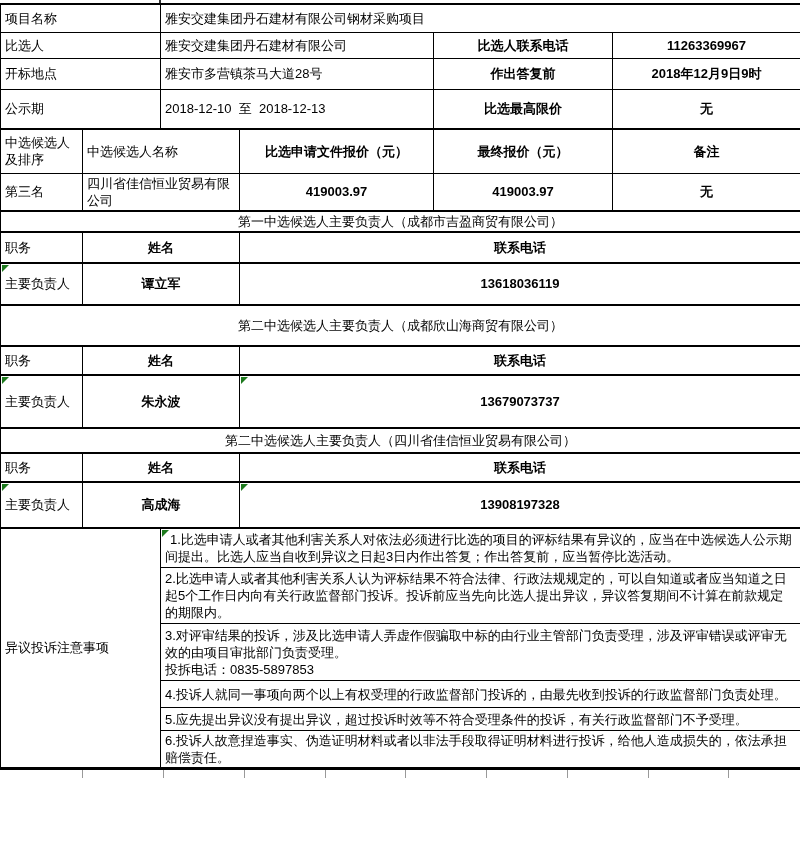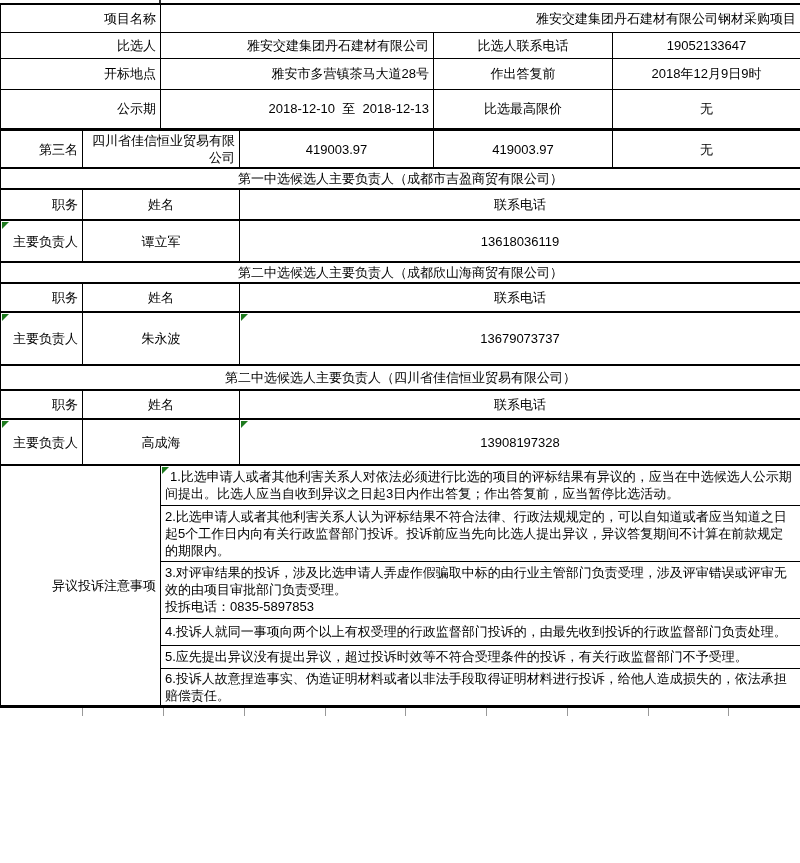"项目名称" td.l { text-align: right -> left }
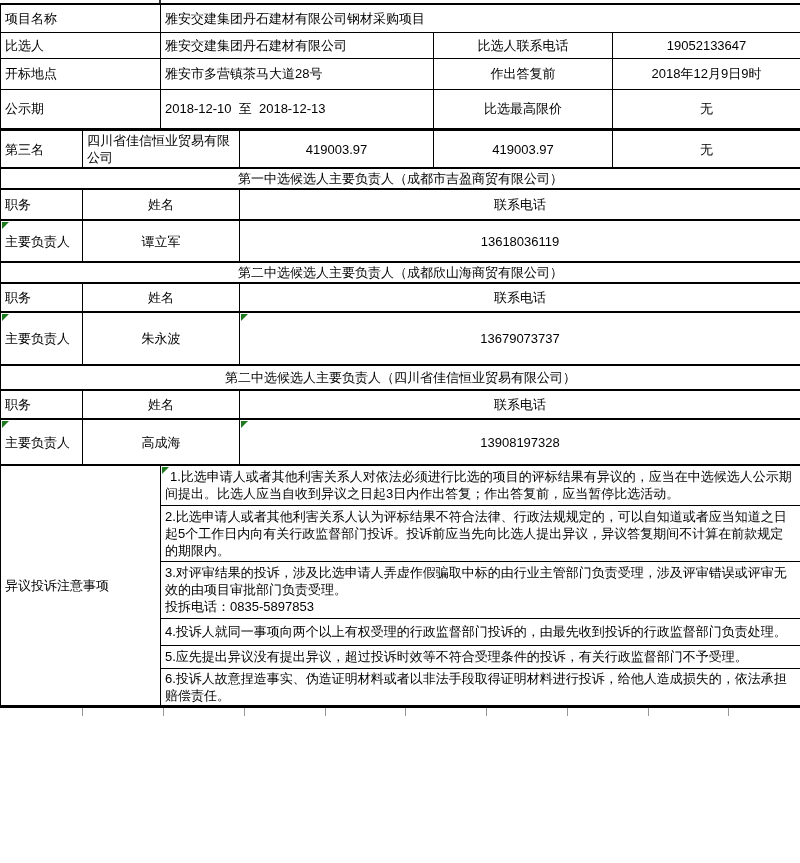"比选人联系电话" td.c { font-weight: none -> bold }
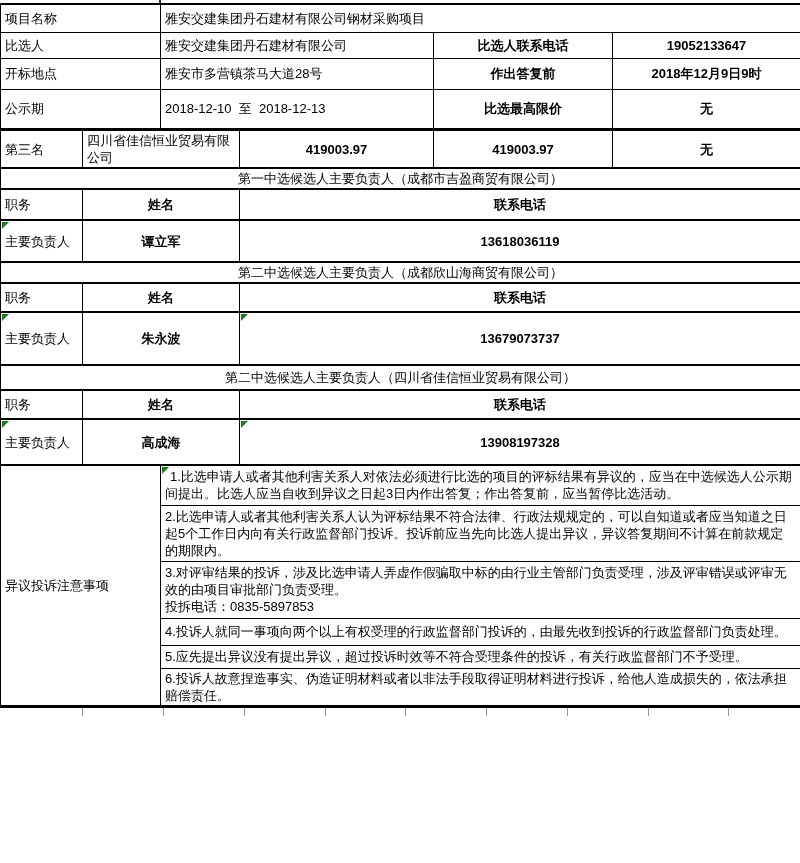"19052133647" td.c { text: 19052133647 -> 11263369967 }
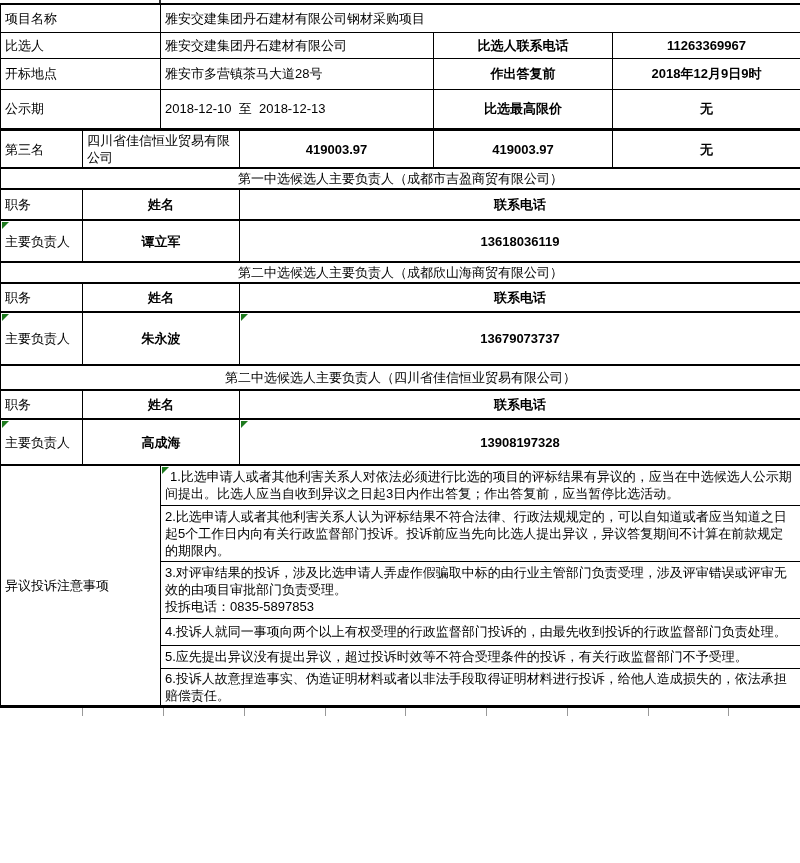"中选候选人" tr { html: none -> <tr> <td>中选候选人 及排序</td> <td>中选候选人名称</td> <td>比选申请文件报价（元）</td> <td>最终报价（元）</td> <td>备注</td> </tr> }
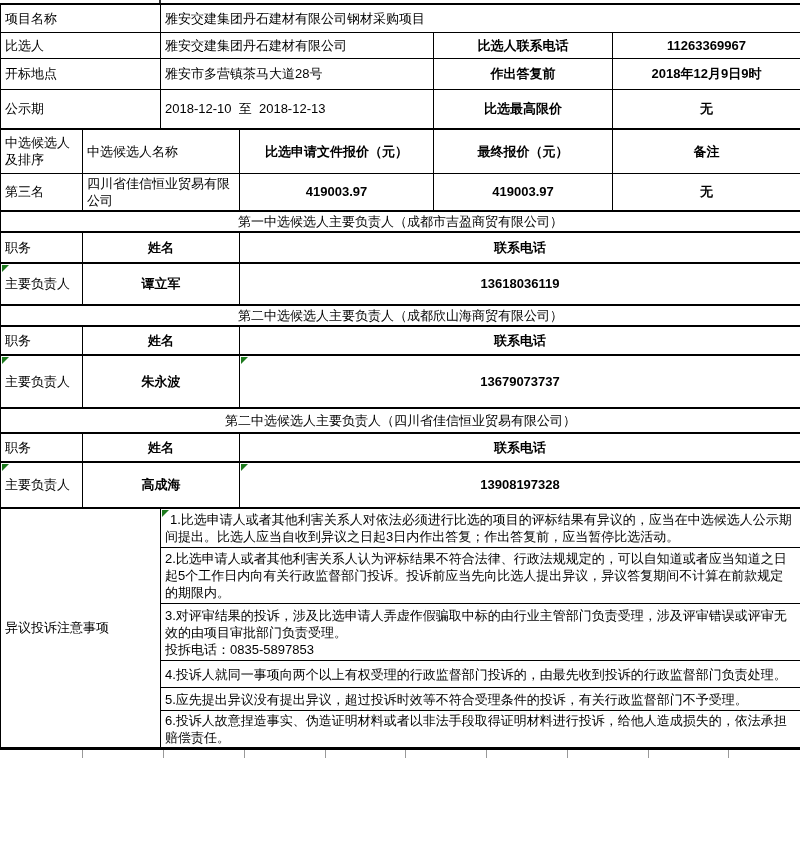"第二中选候选人主要负责人（成都欣山海商贸有限公司）" tr { height: 20px -> 40px }
